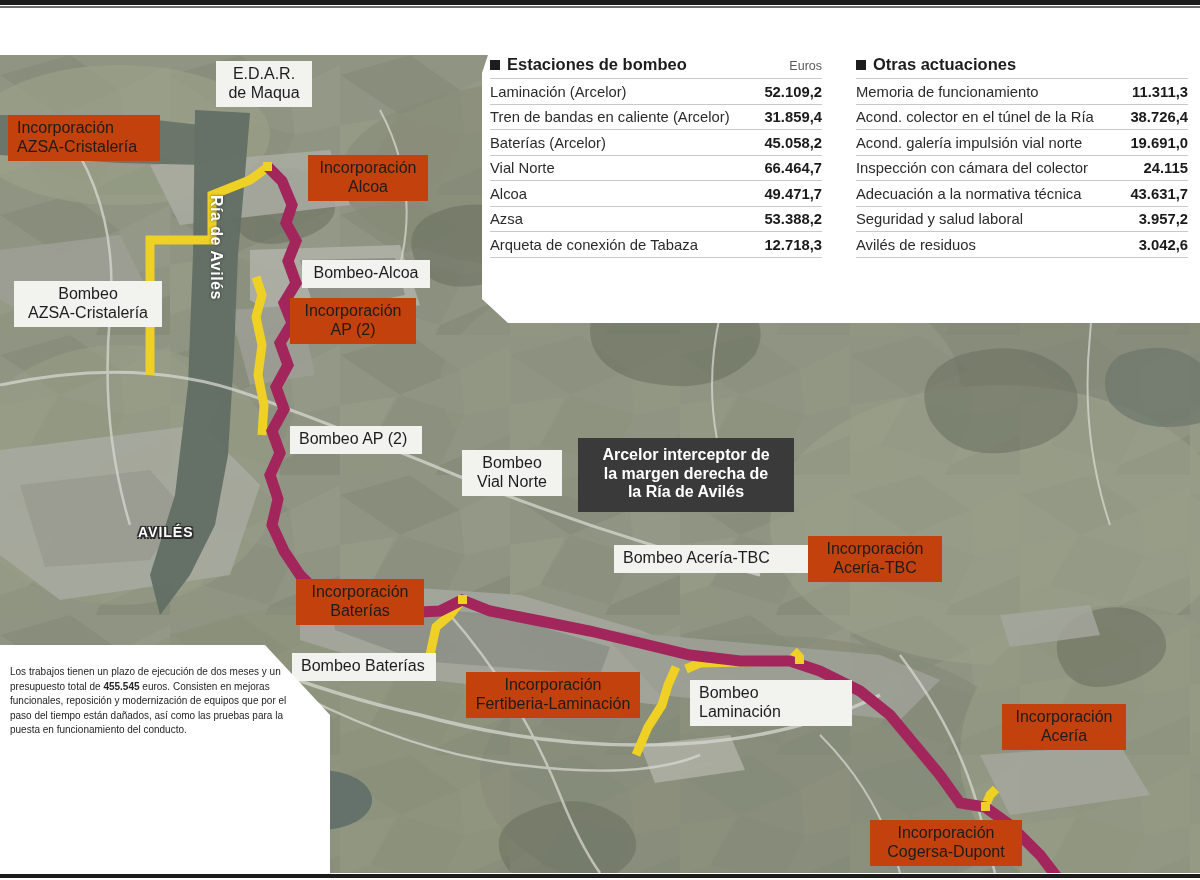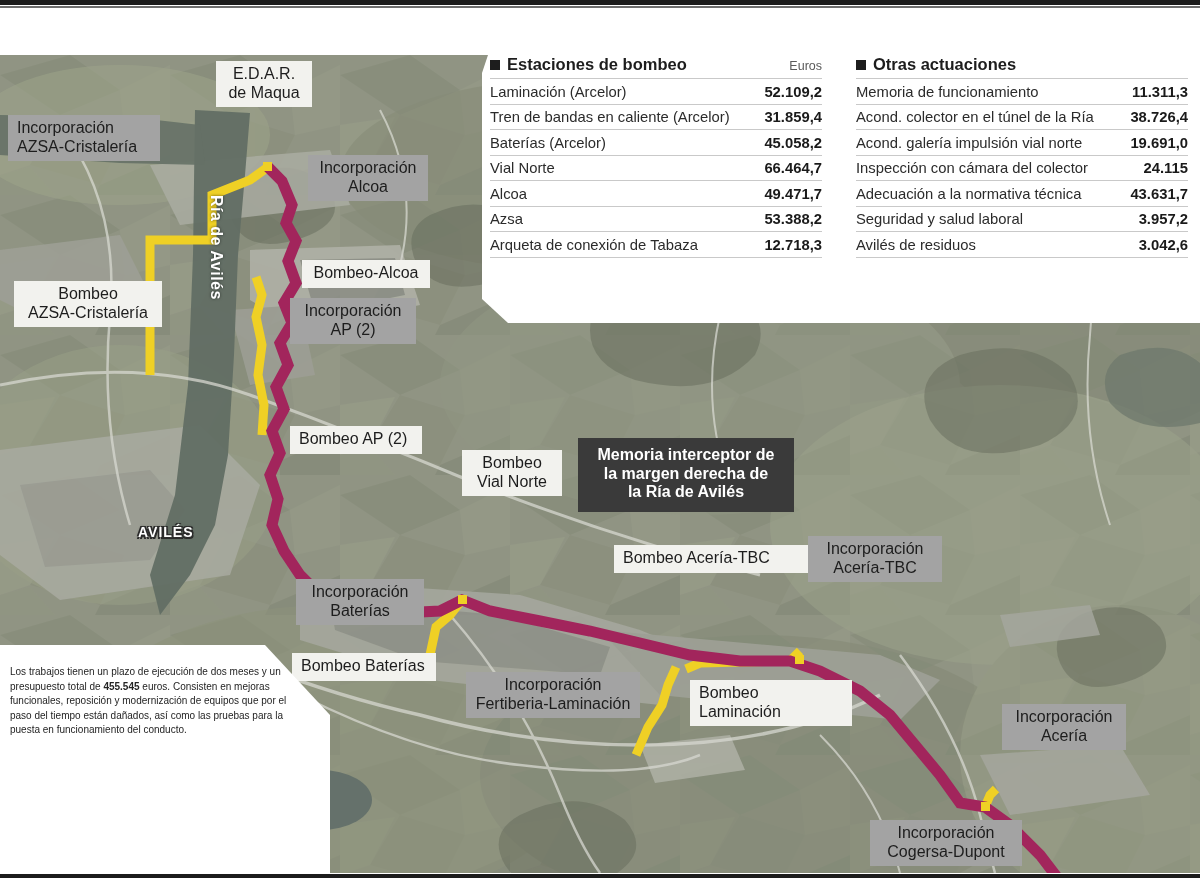"Incorporación" .chip.yellow { background: #a3a3a3 -> #c2410c }
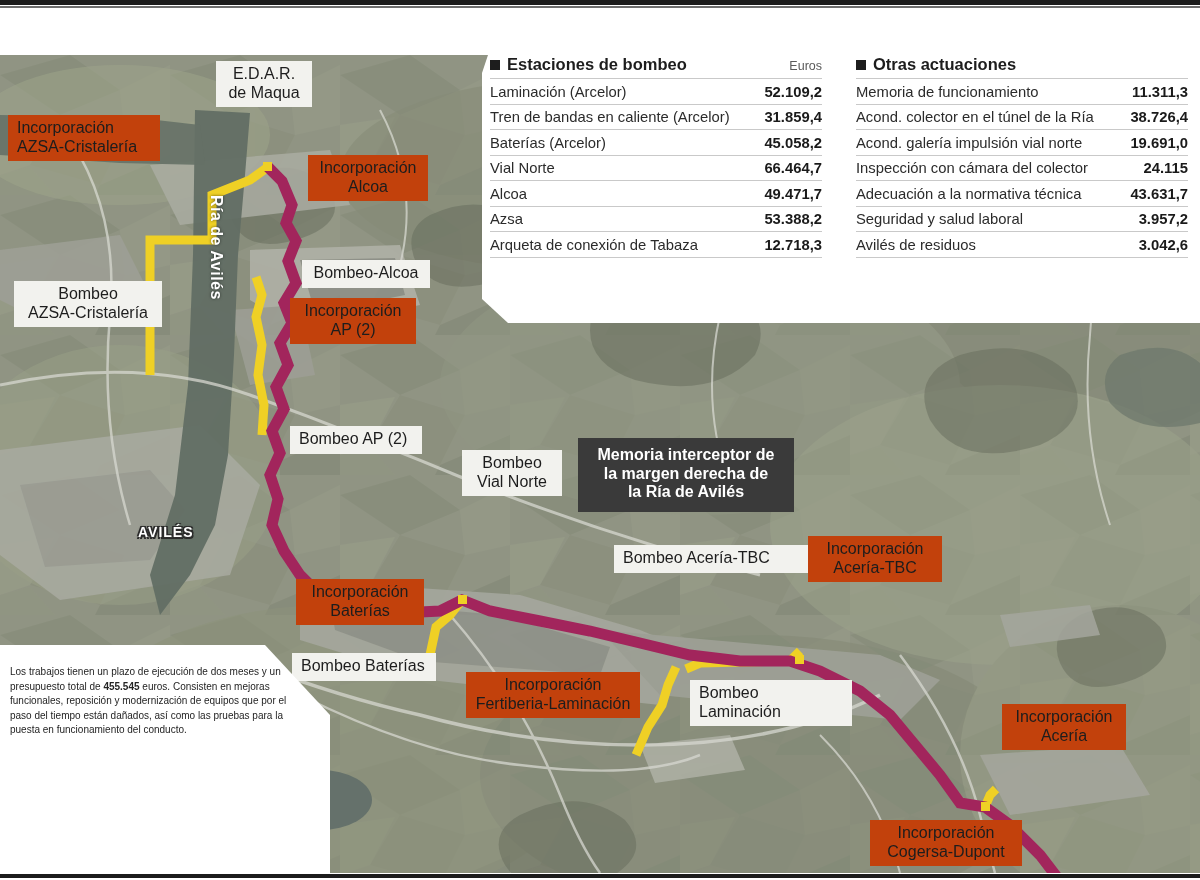"Memoria interceptor de" div.chip { text: Memoria -> Arcelor }
